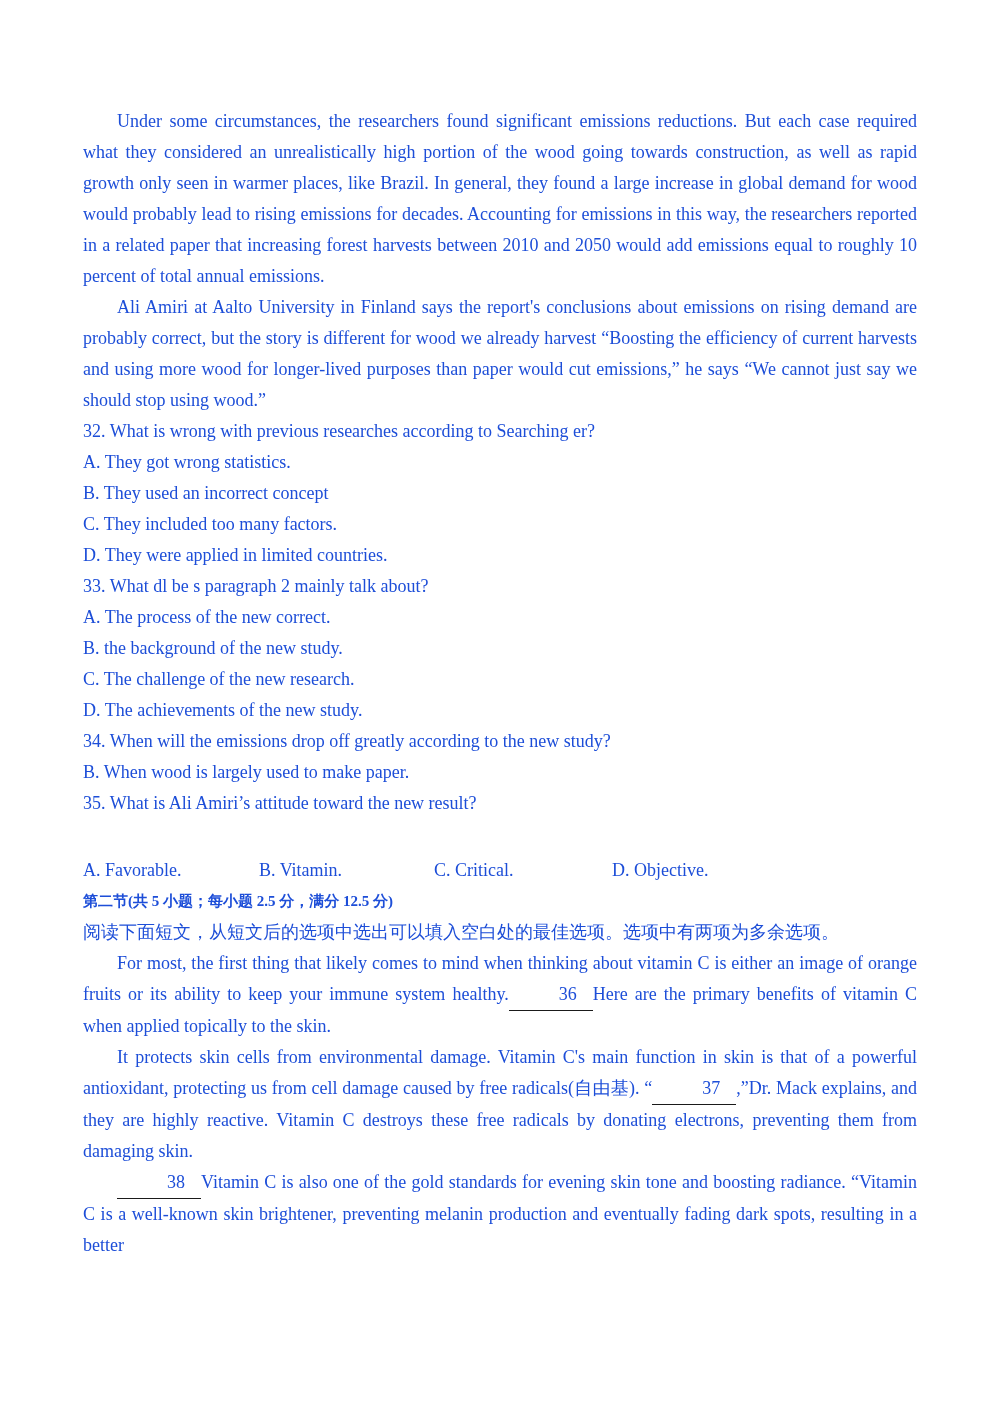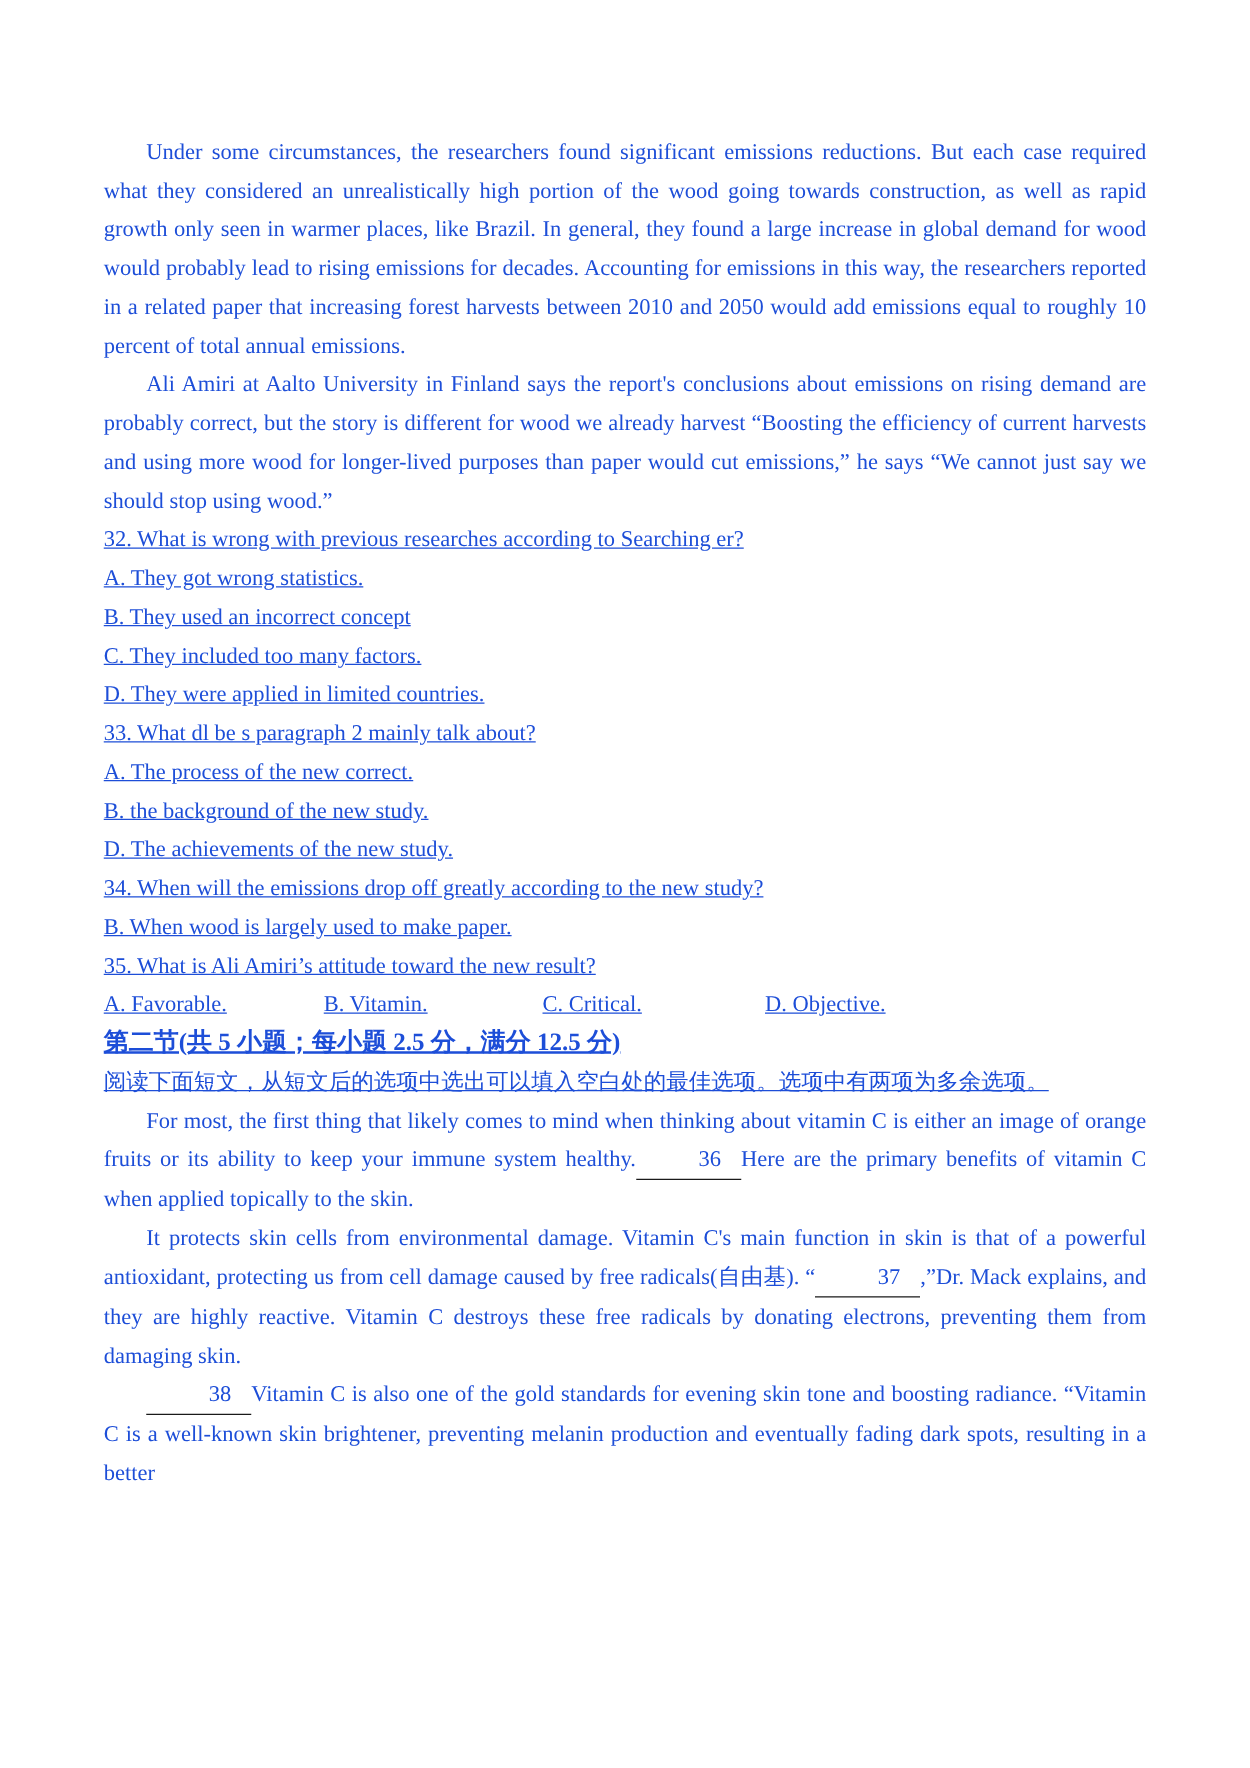"32. What is wrong with" .line { text-decoration: underline -> none }
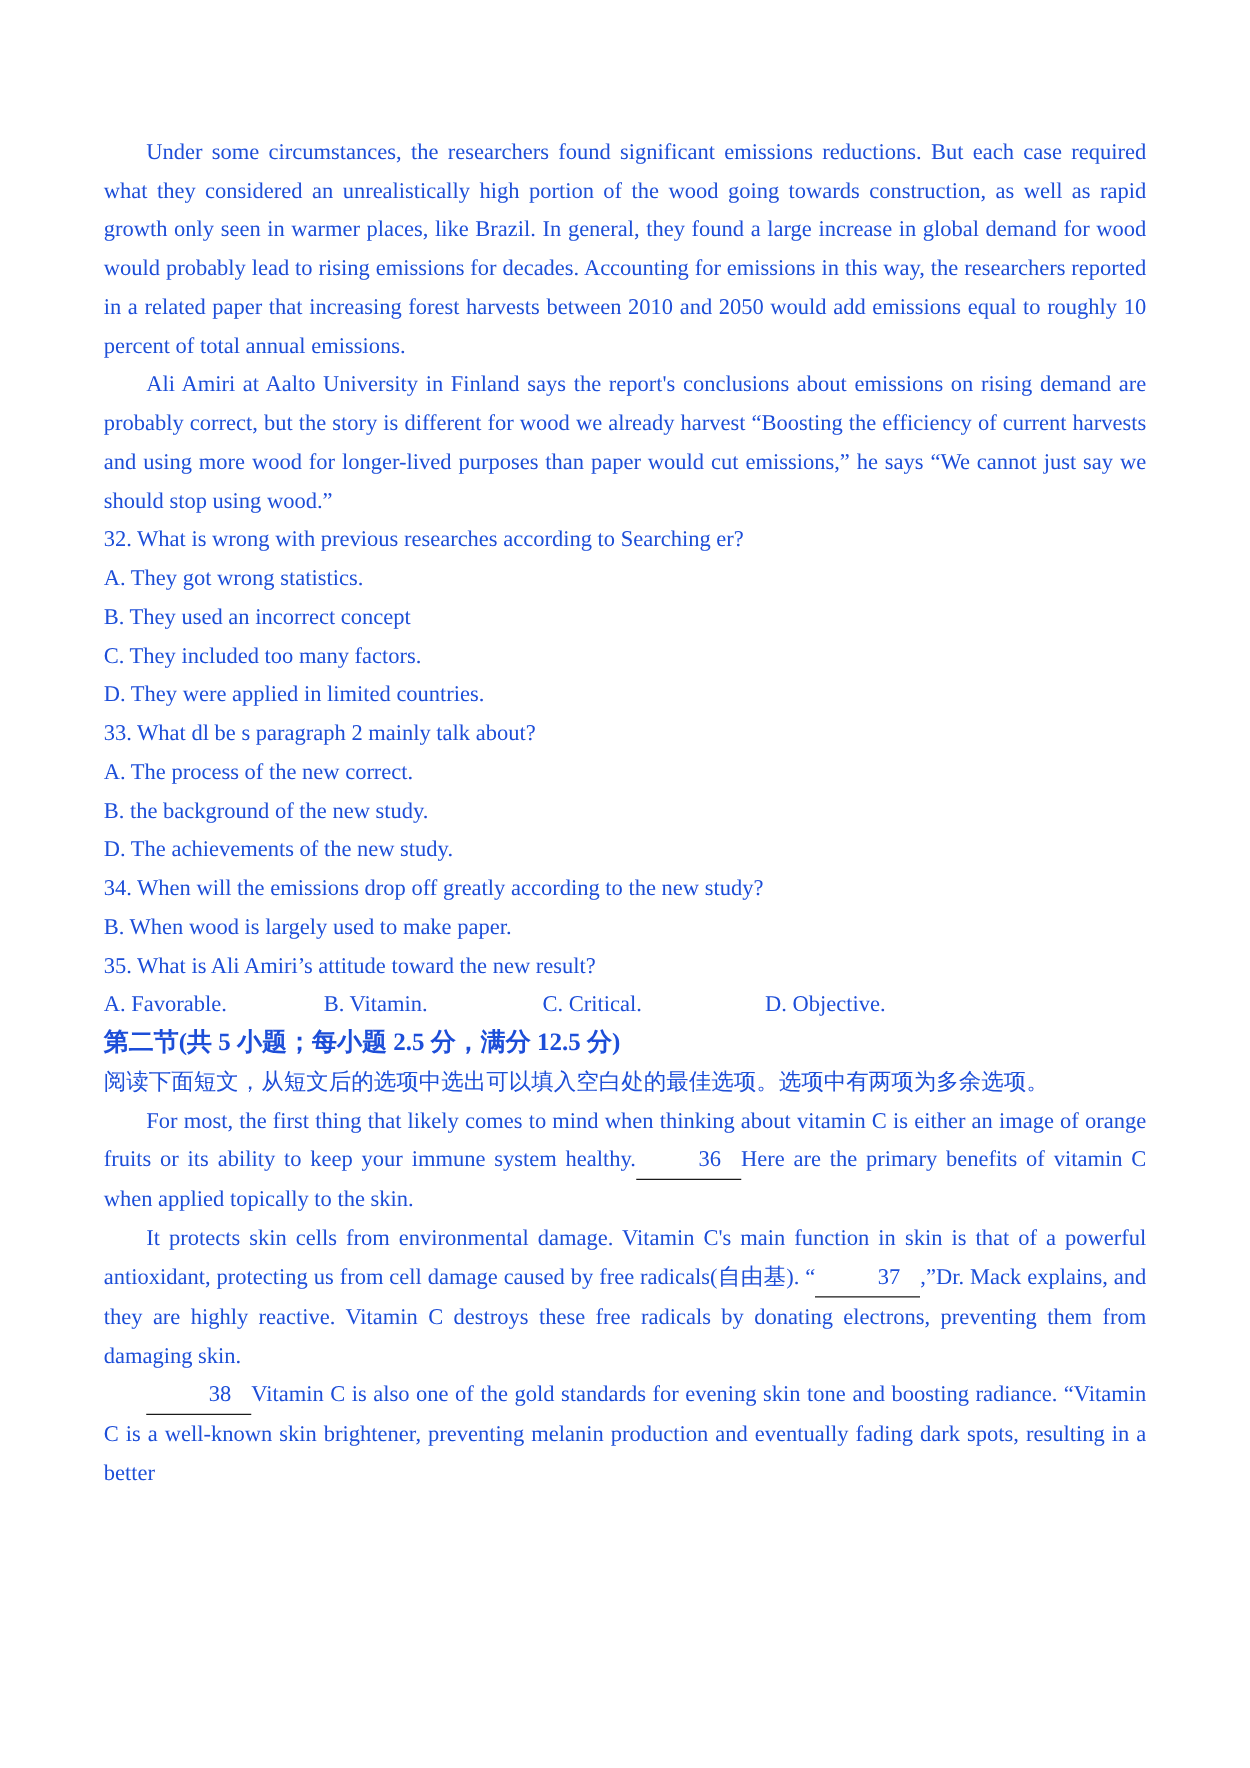"C. The challenge of the" p.line { html: none -> <p>C. The challenge of the new research.</p> }
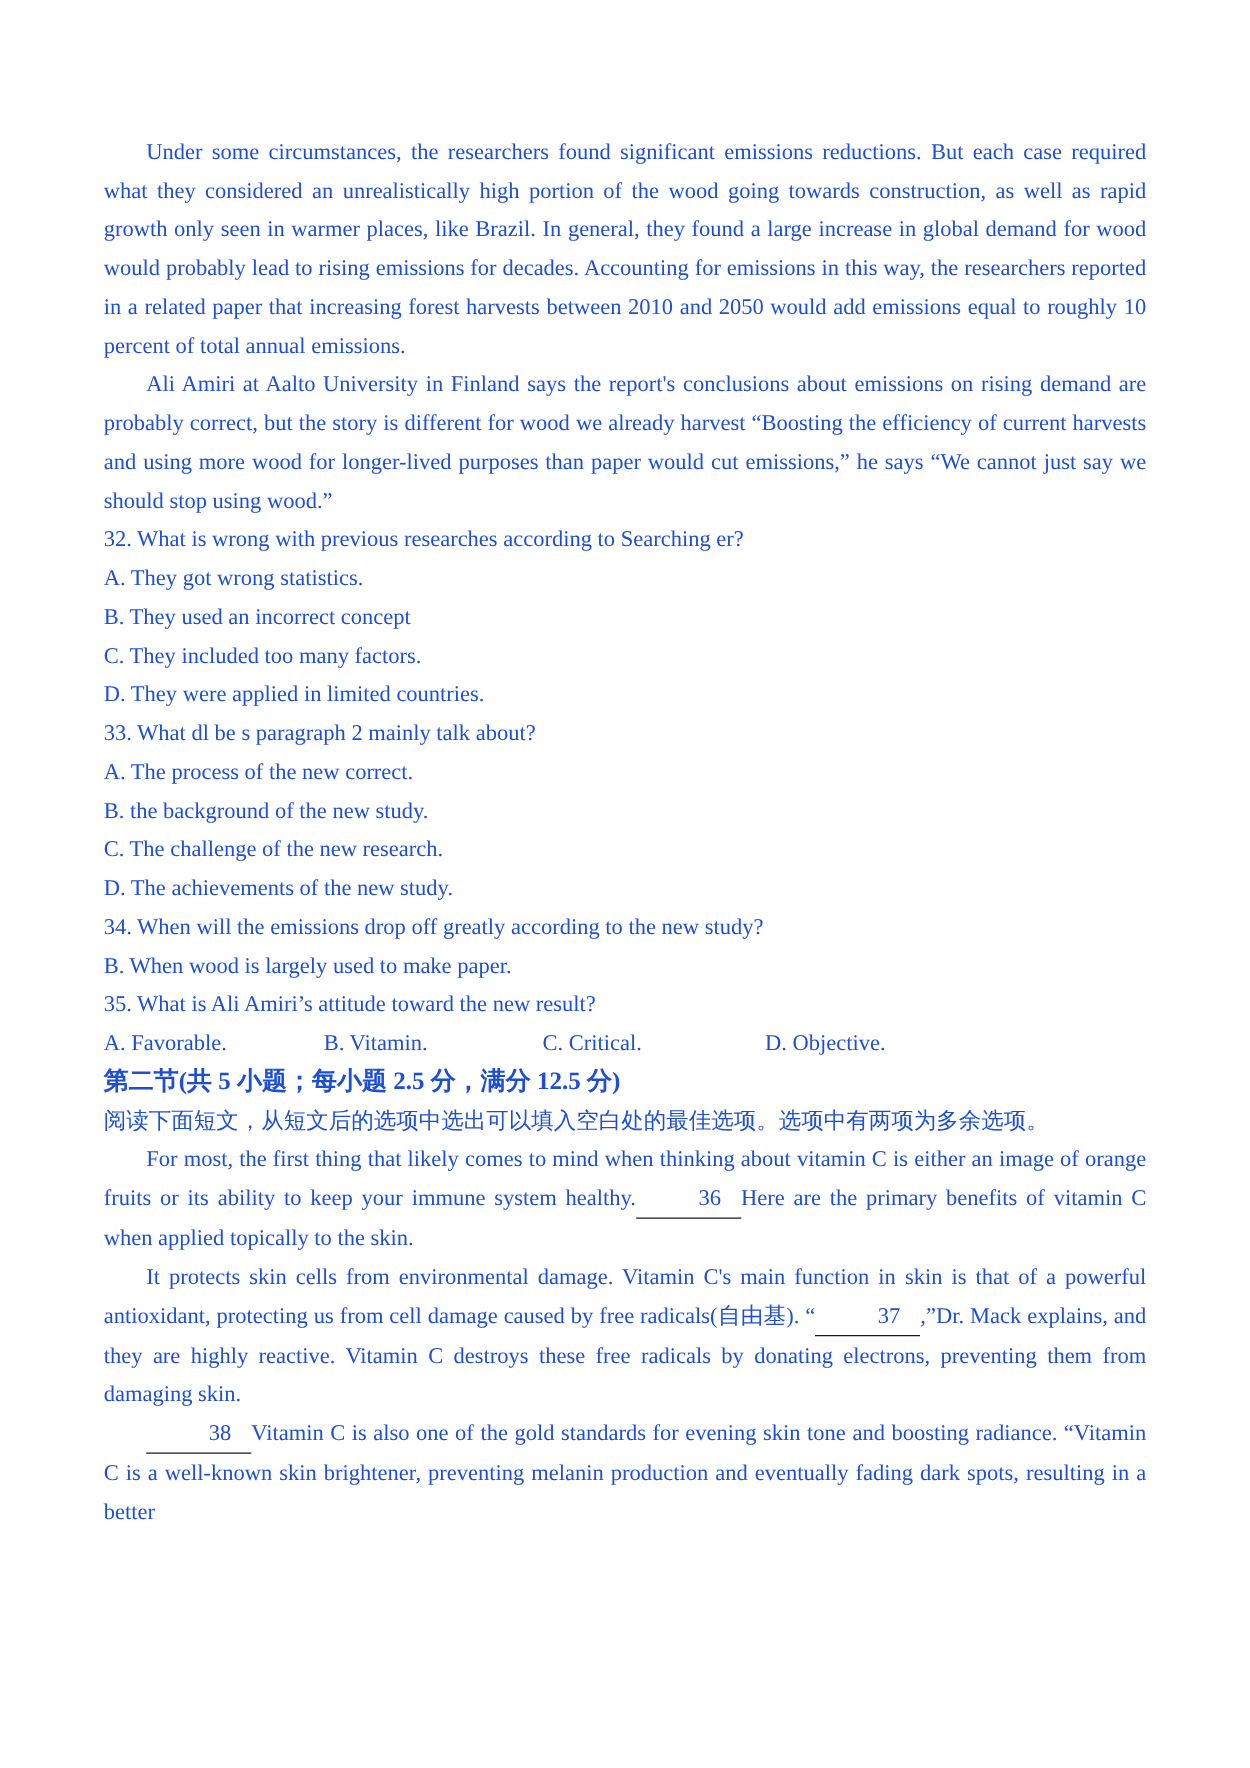"A. Favorable." .opt-row { margin-top: none -> 36px }
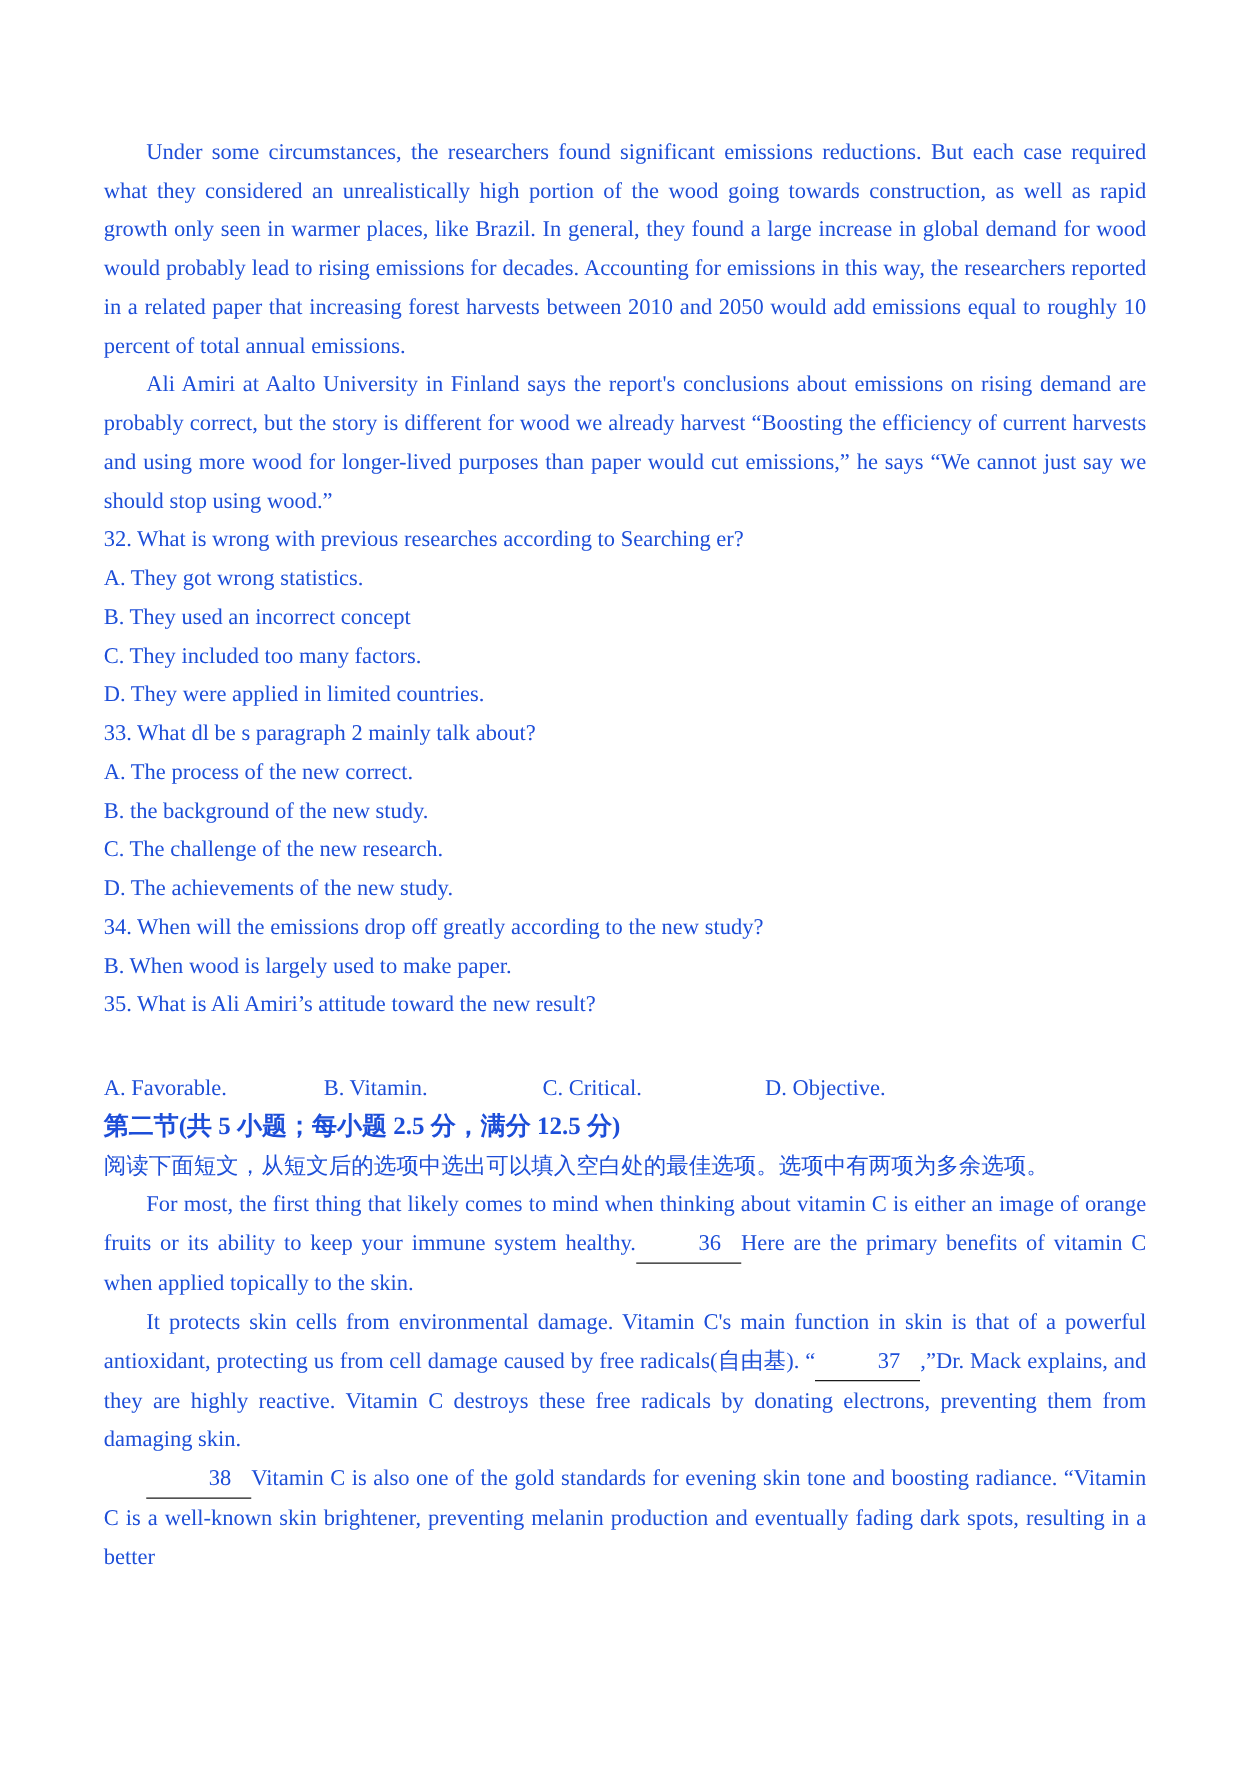"第二节(共 5 小题；每小题 2.5 分，满分" .cn-heading { font-size: 20px -> 15px }
